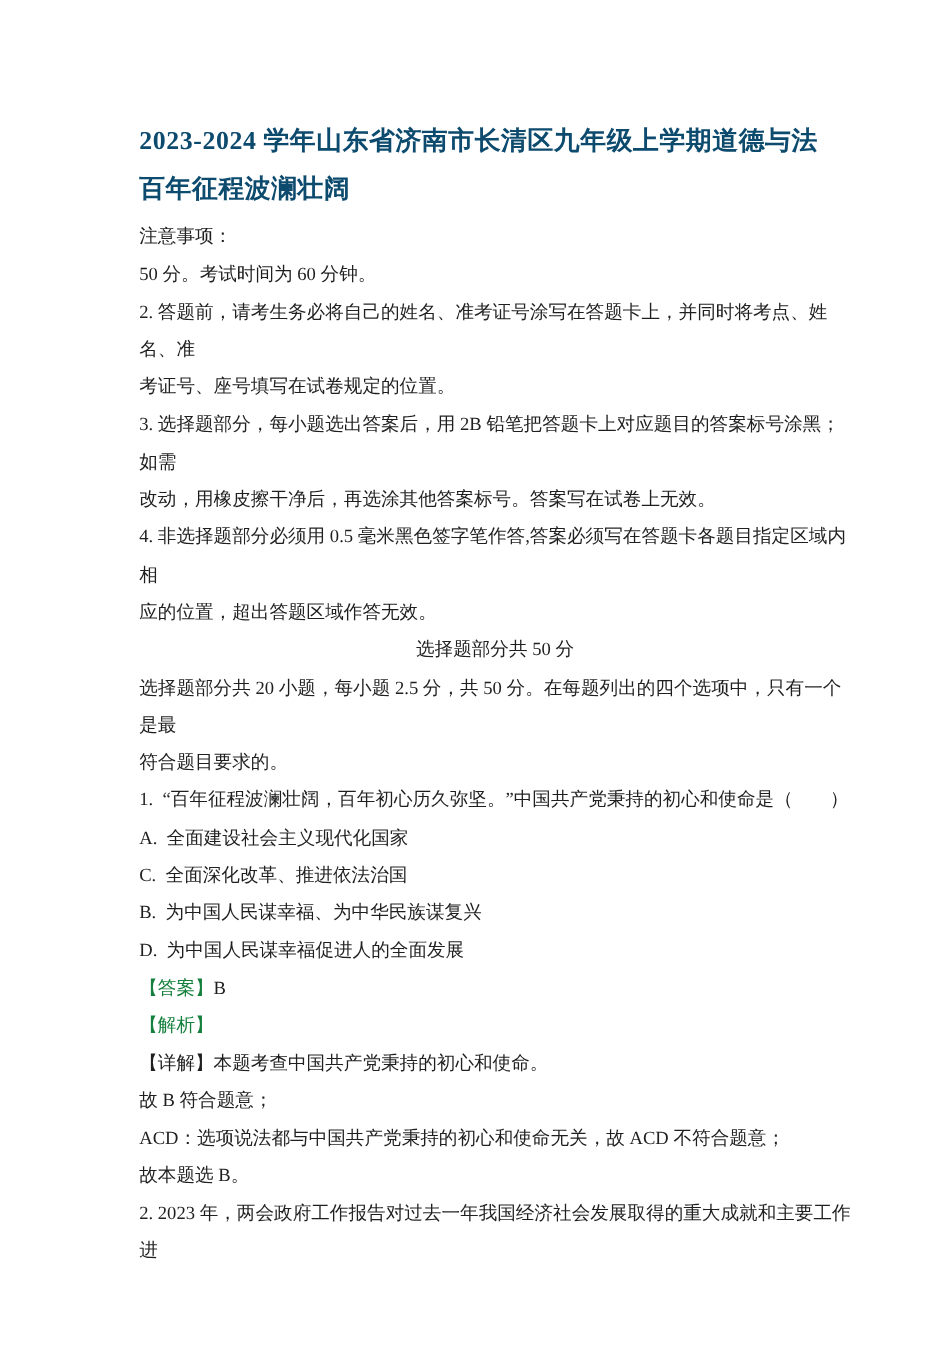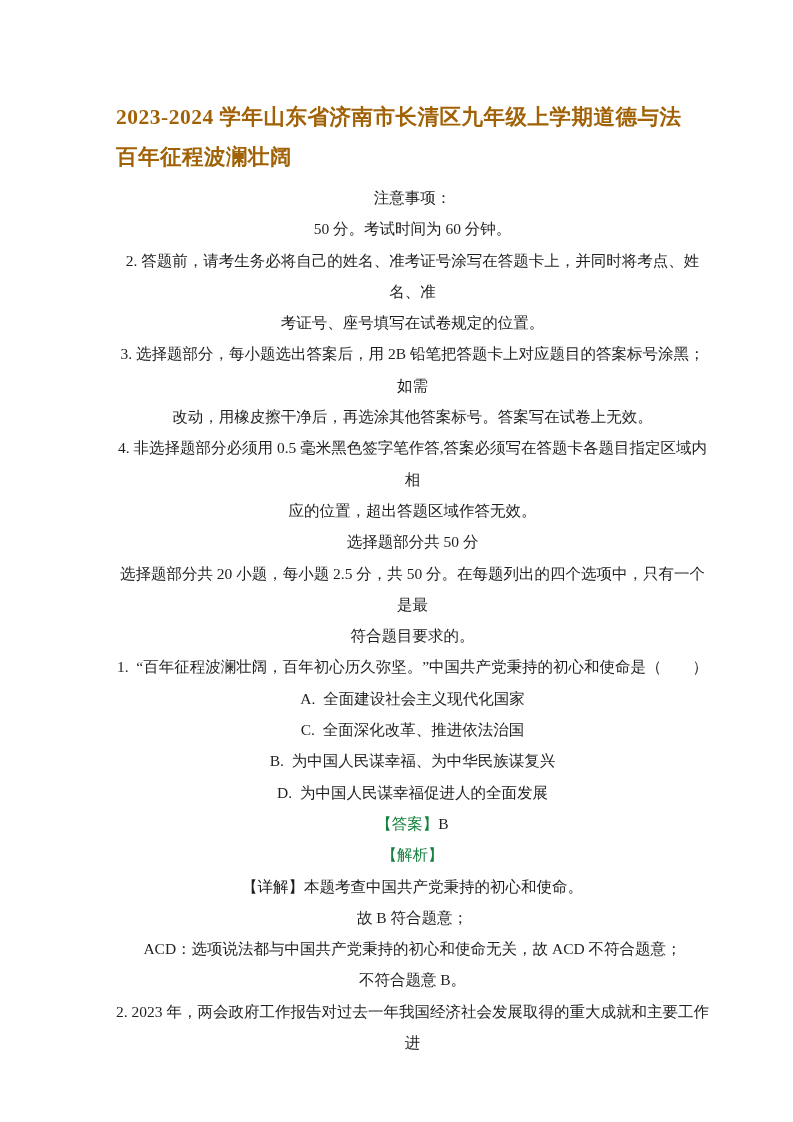"2023-2024 学年山东省济南市长清区九年级上学期道德与法" .title { color: #a16207 -> #0c4a6e }
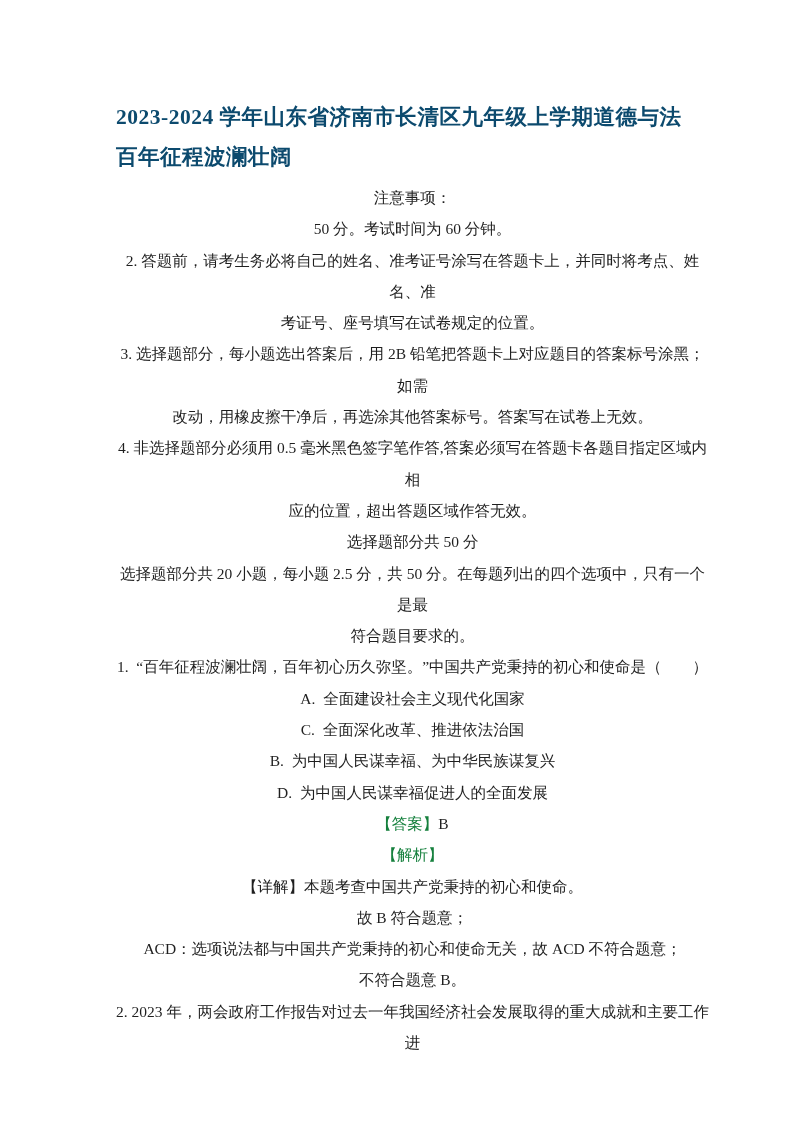"注意事项：" .line { text-align: center -> none }
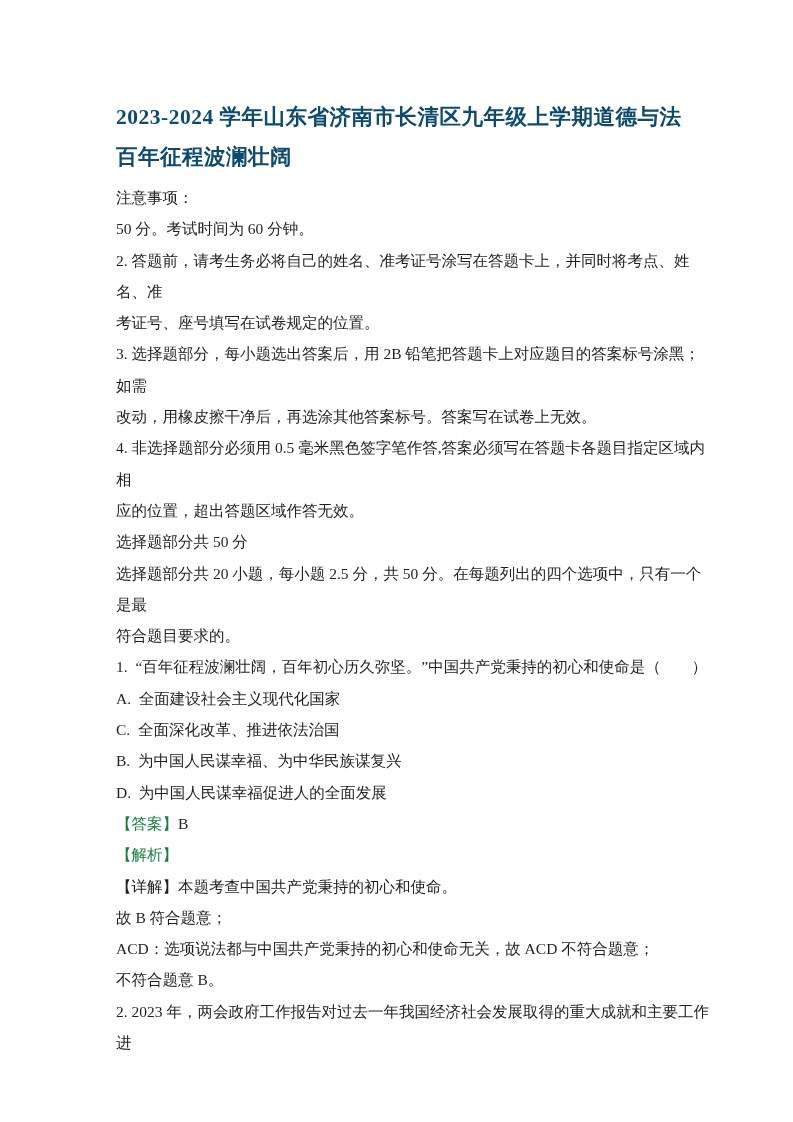"选择题部分共 50 分" .center { text-align: none -> center }
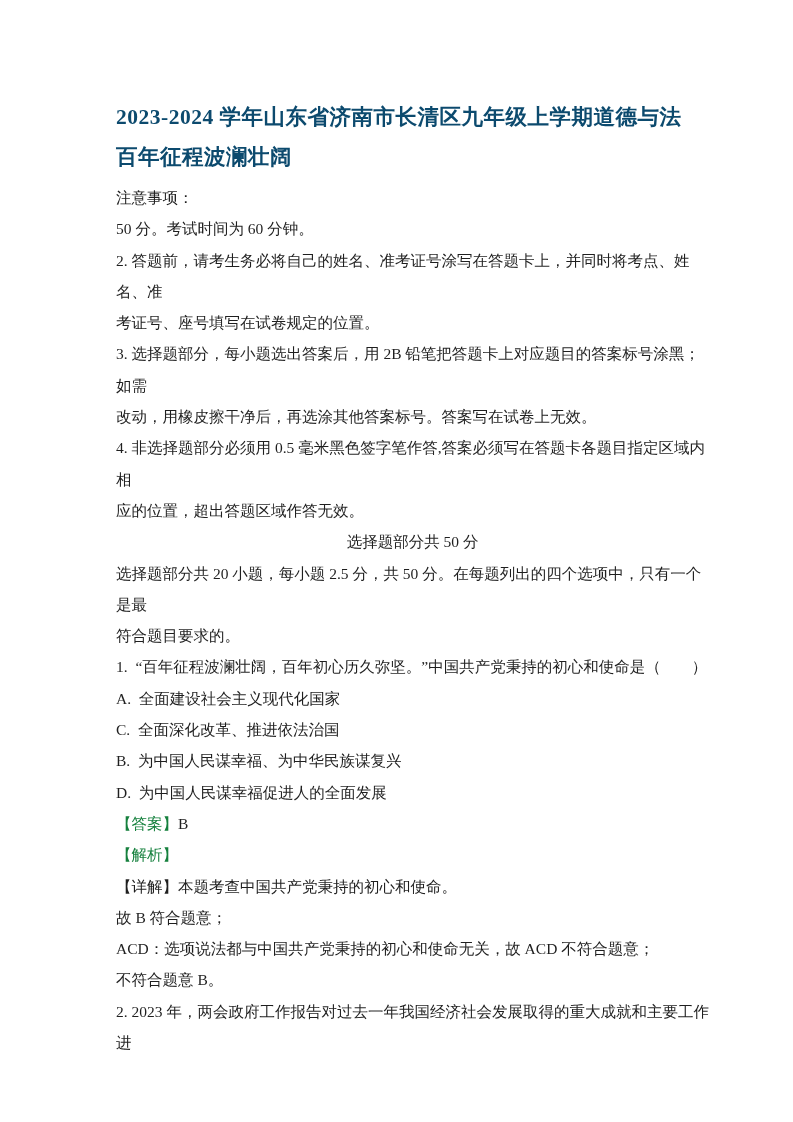"不符合题意 B。" div.line { text: 不符合题意 -> 故本题选 }
